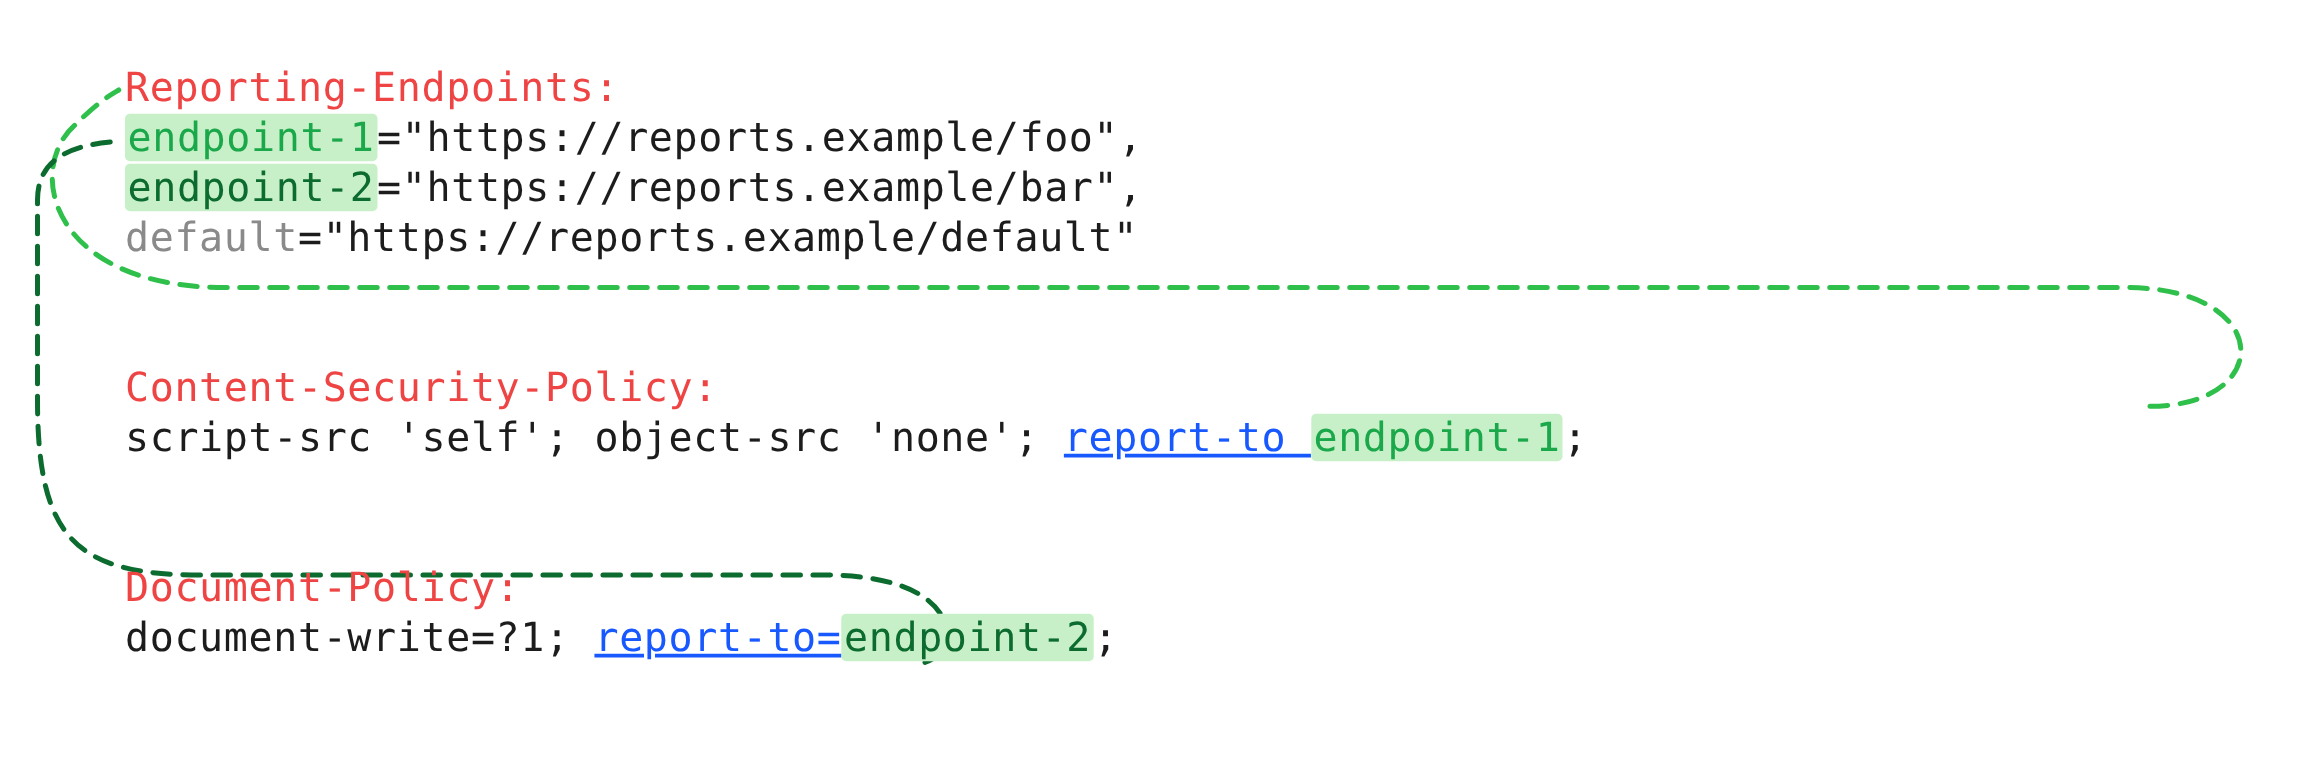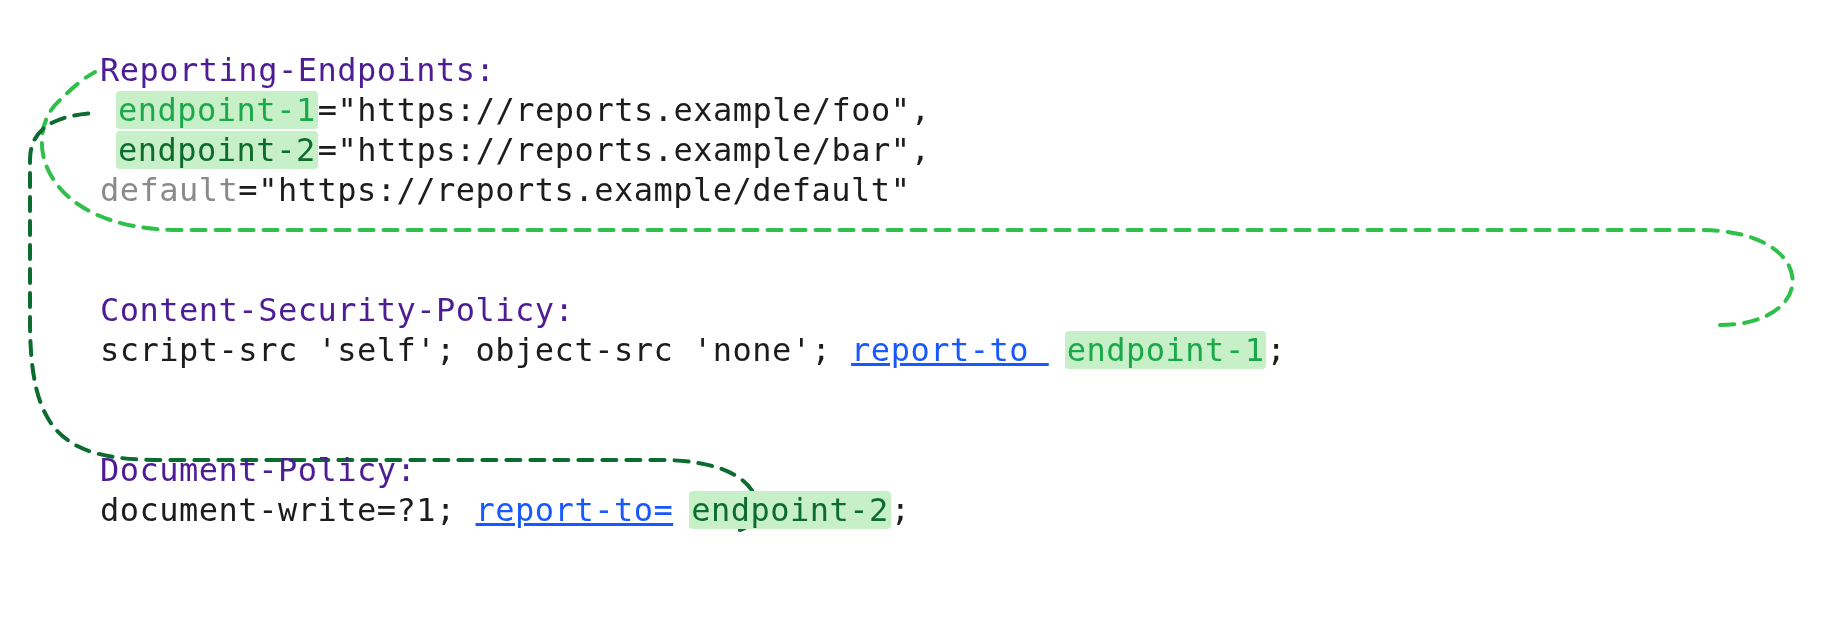"Reporting-Endpoints:" .header-name { color: #4c1d95 -> #ef4444 }
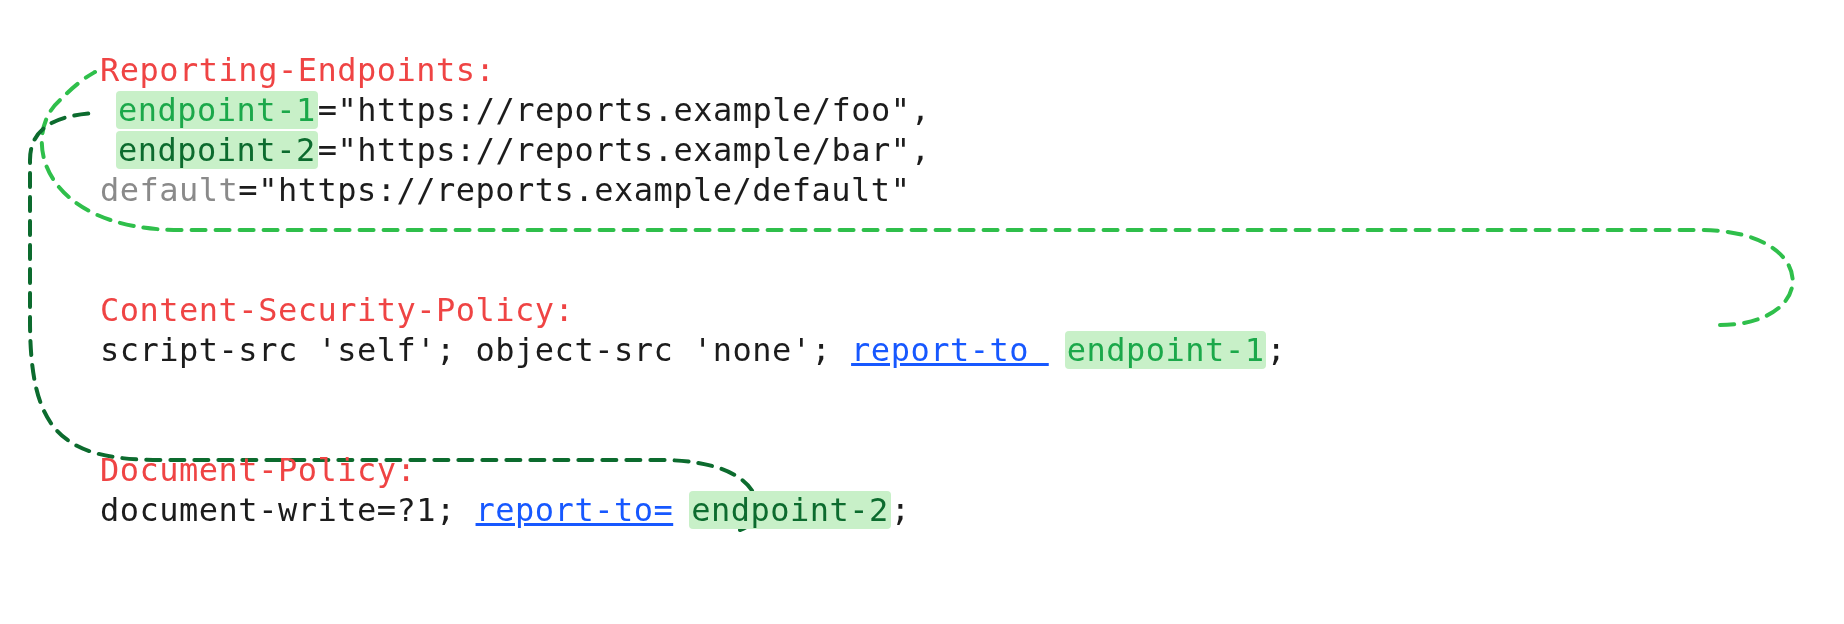"endpoint-1" .hl { margin-left: 16px -> none }
